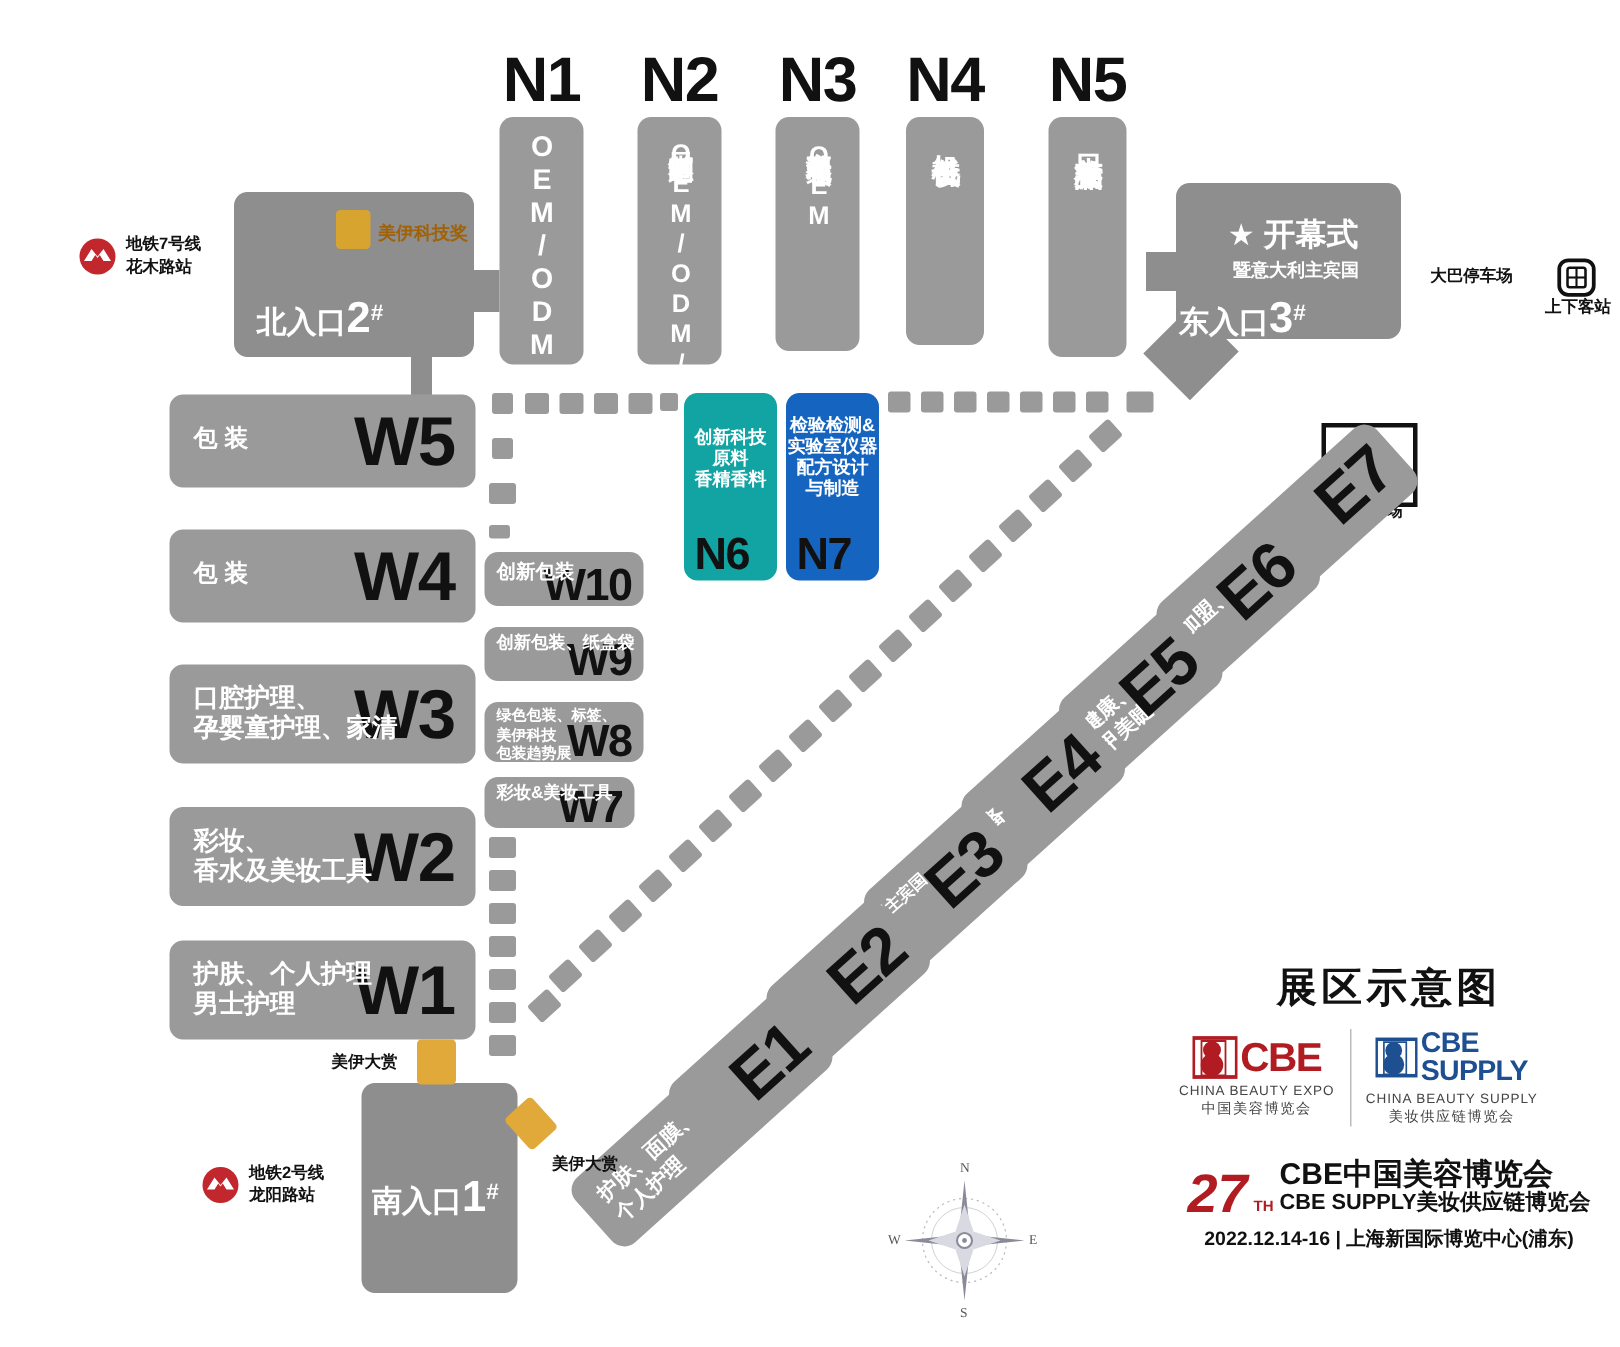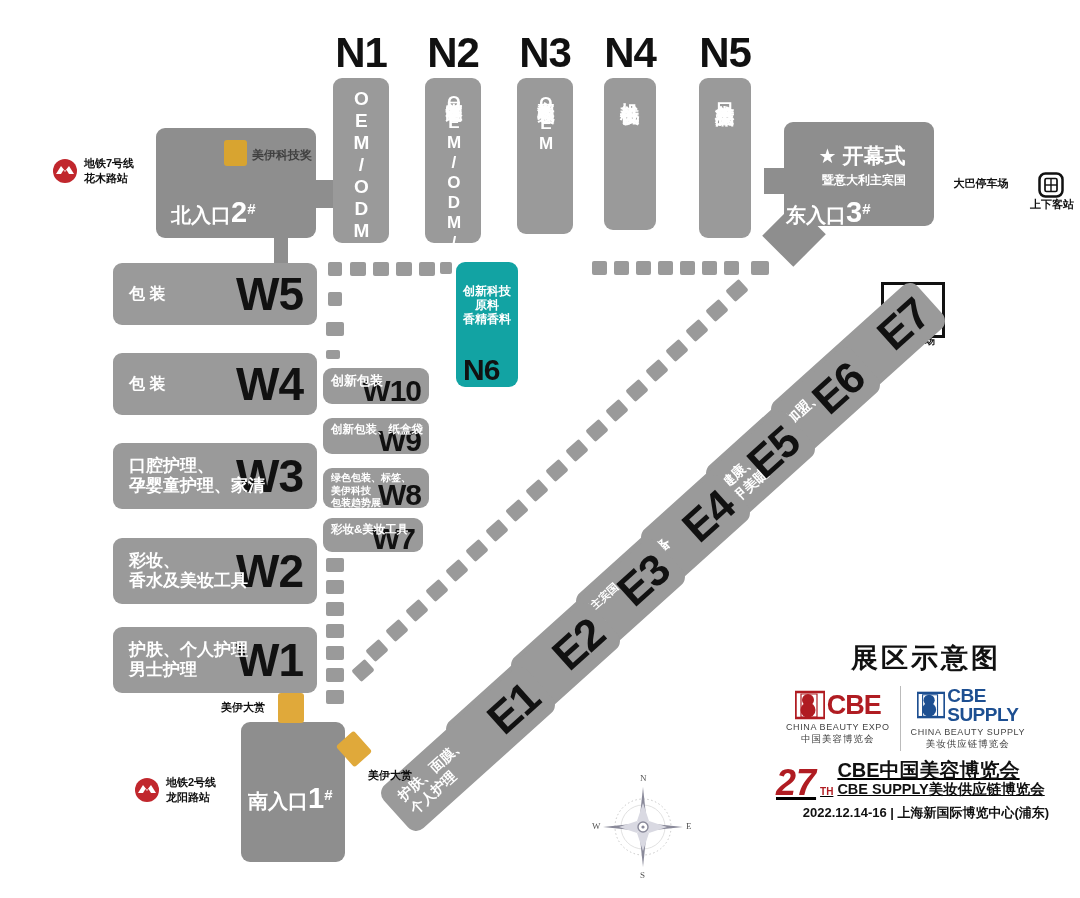"美伊科技奖" div { color: #404040 -> #a16207 }
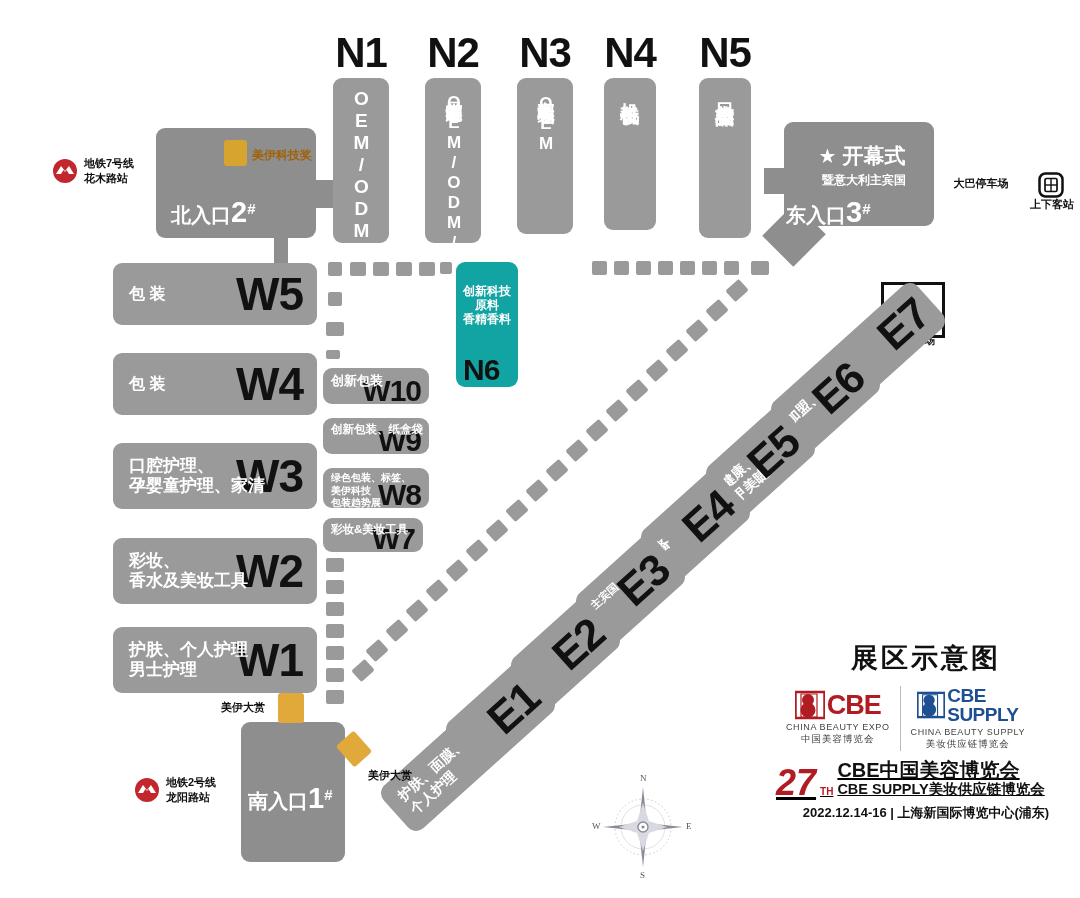"检验检测&" div.hall { html: none -> <div> <div>检验检测&amp; 实验室仪器 配方设计 与制造</div> <div>N7</div> </div> }
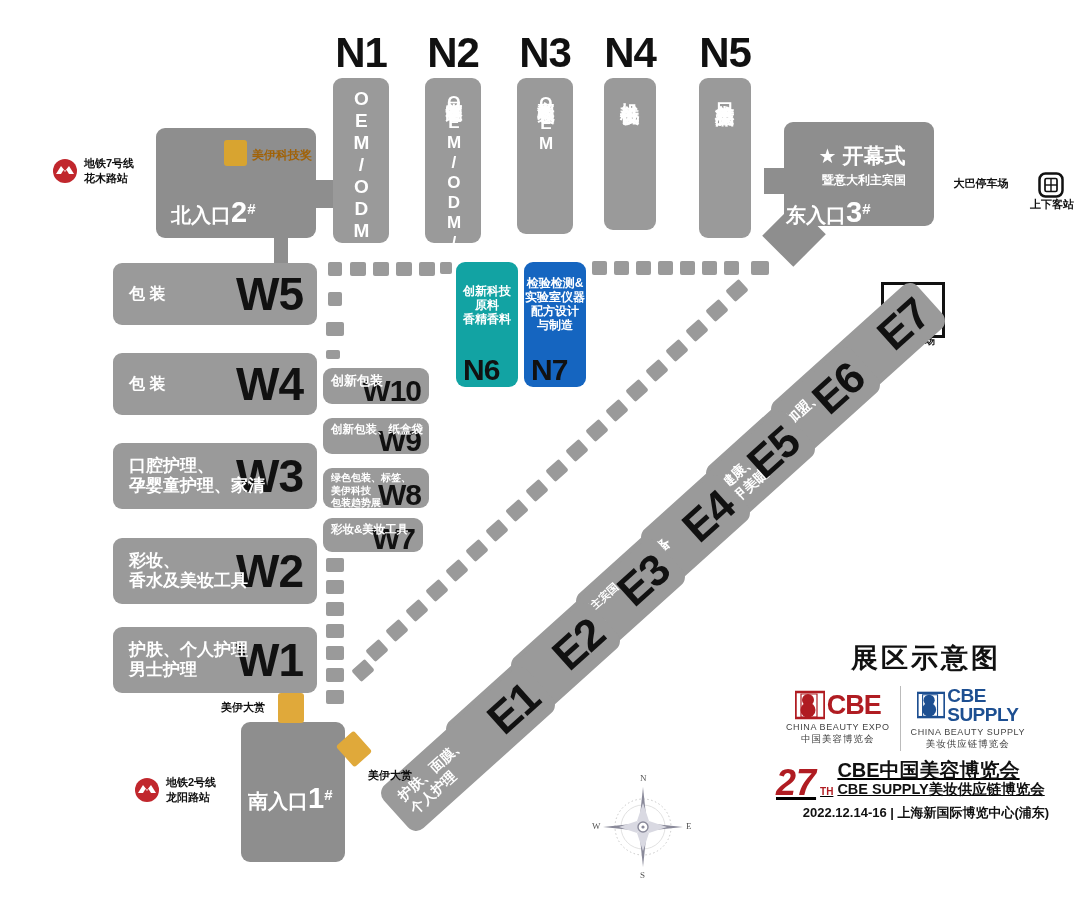"27" .foot1 { justify-content: flex-start -> center; margin-top: 9px -> 22px; text-decoration: underline -> none }
